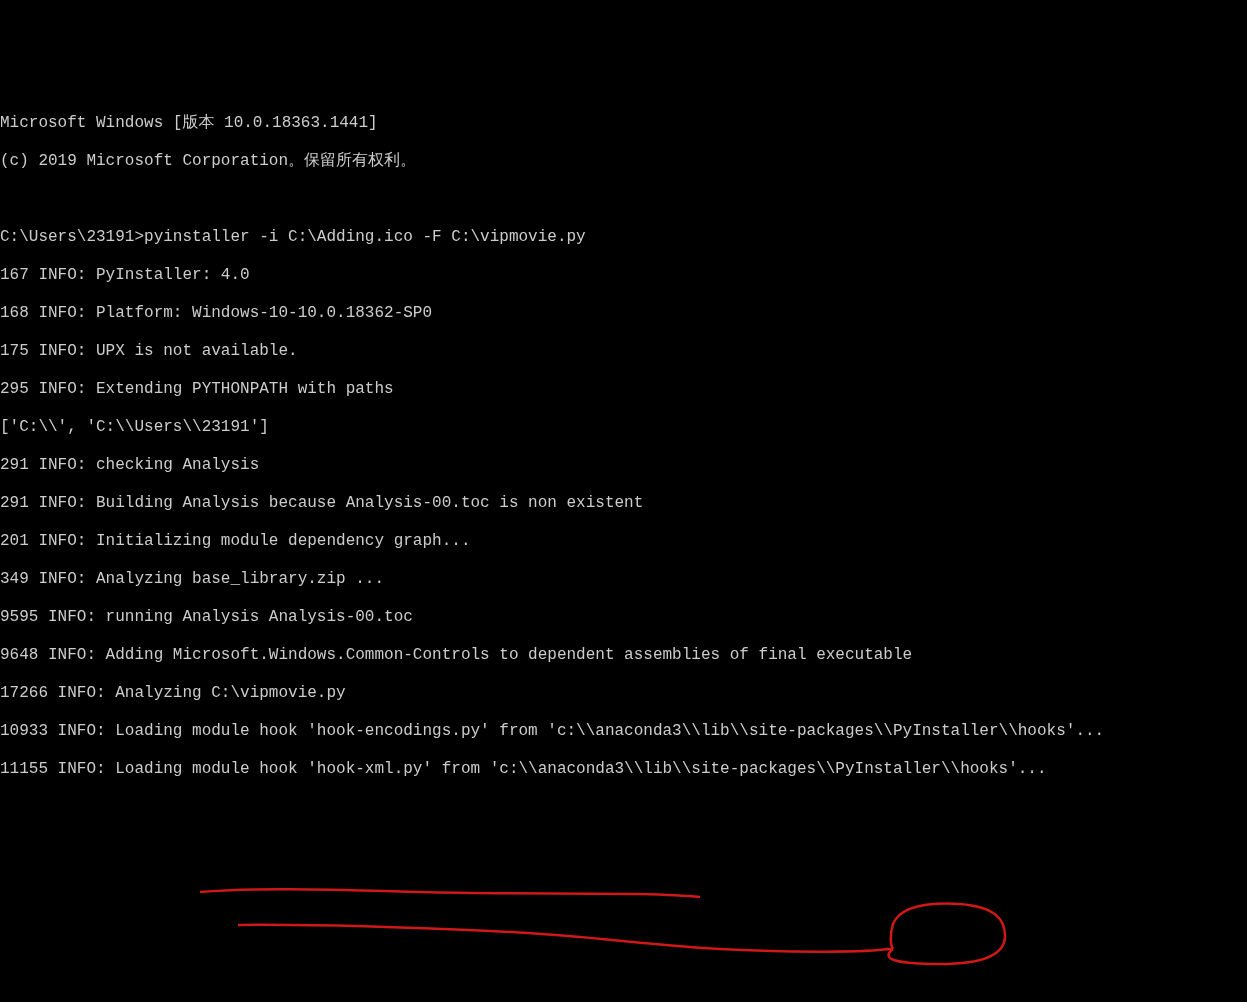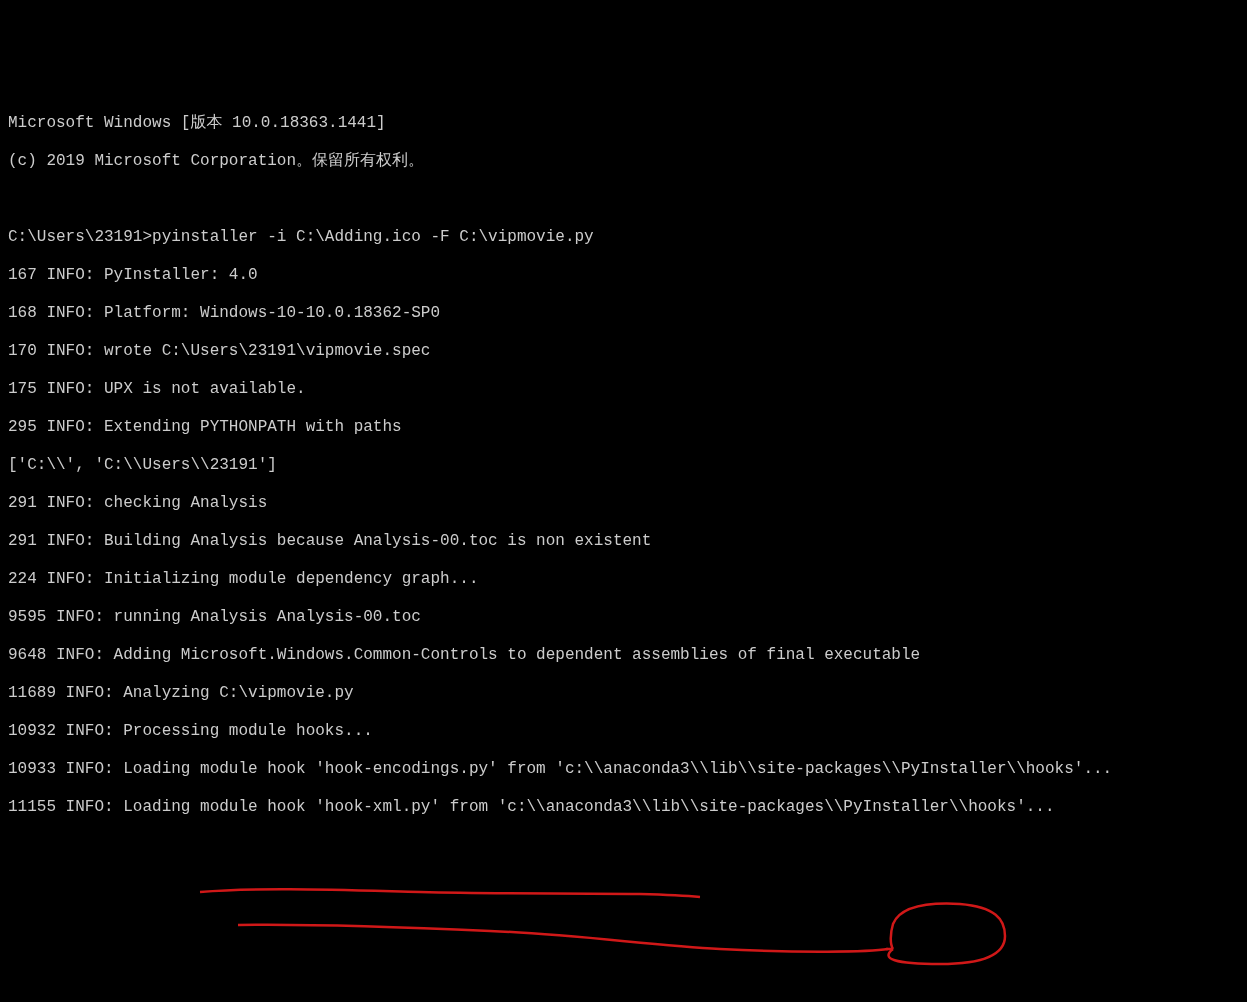"Microsoft Windows [版本 10.0.18363.1441]" .line { padding-left: 8px -> none }
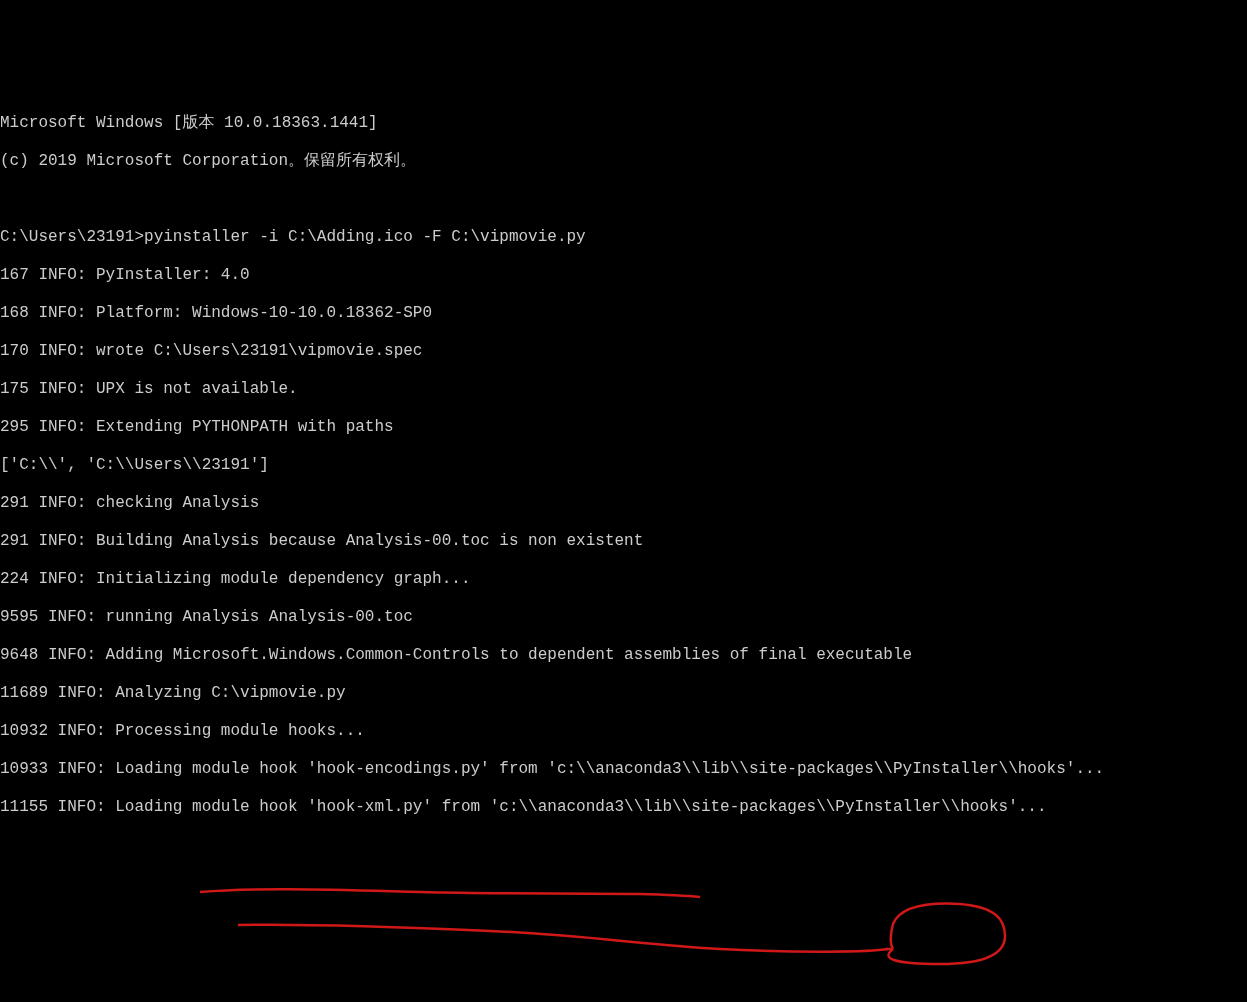"170 INFO: wrote" div.line { html: <div>170 INFO: wrote C:\Users\23191\vipmovie.spec</div> -> none }
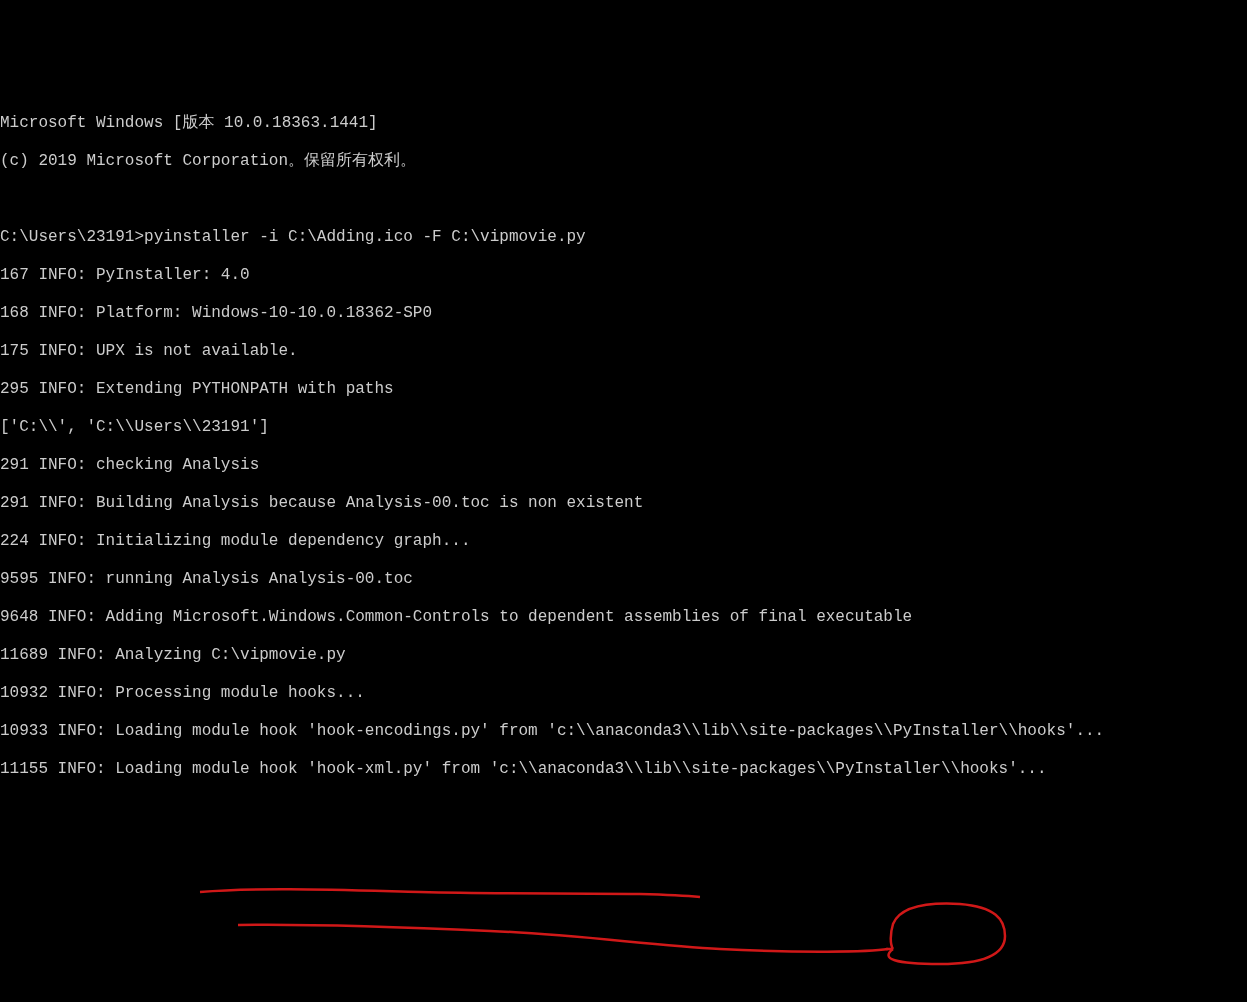"224 INFO: Initializing module dependency" div.line { text: 224 -> 201 }
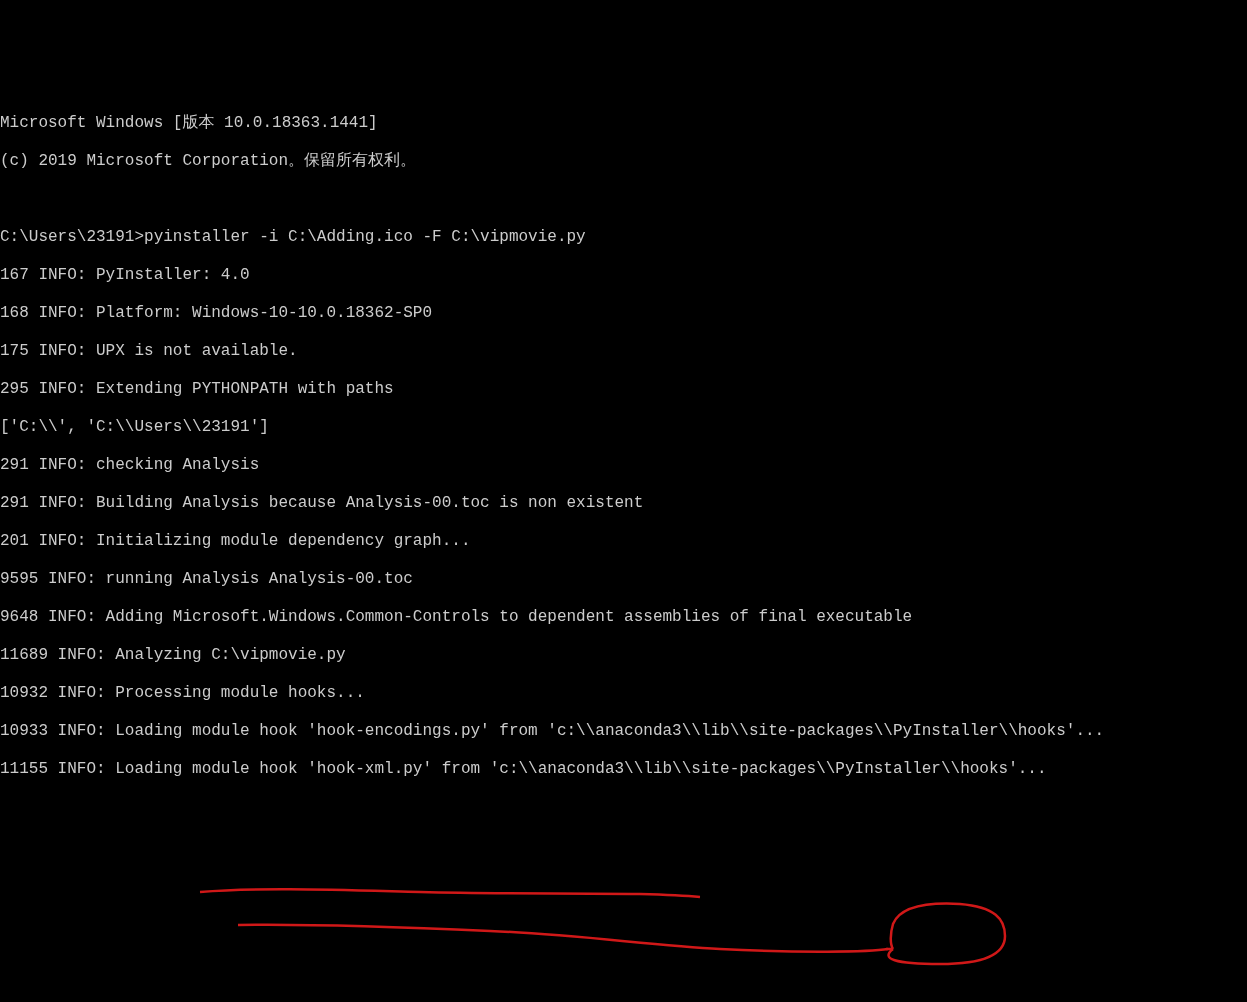"349 INFO: Analyzing base_library.zip ..." div.line { html: none -> <div>349 INFO: Analyzing base_library.zip ...</div> }
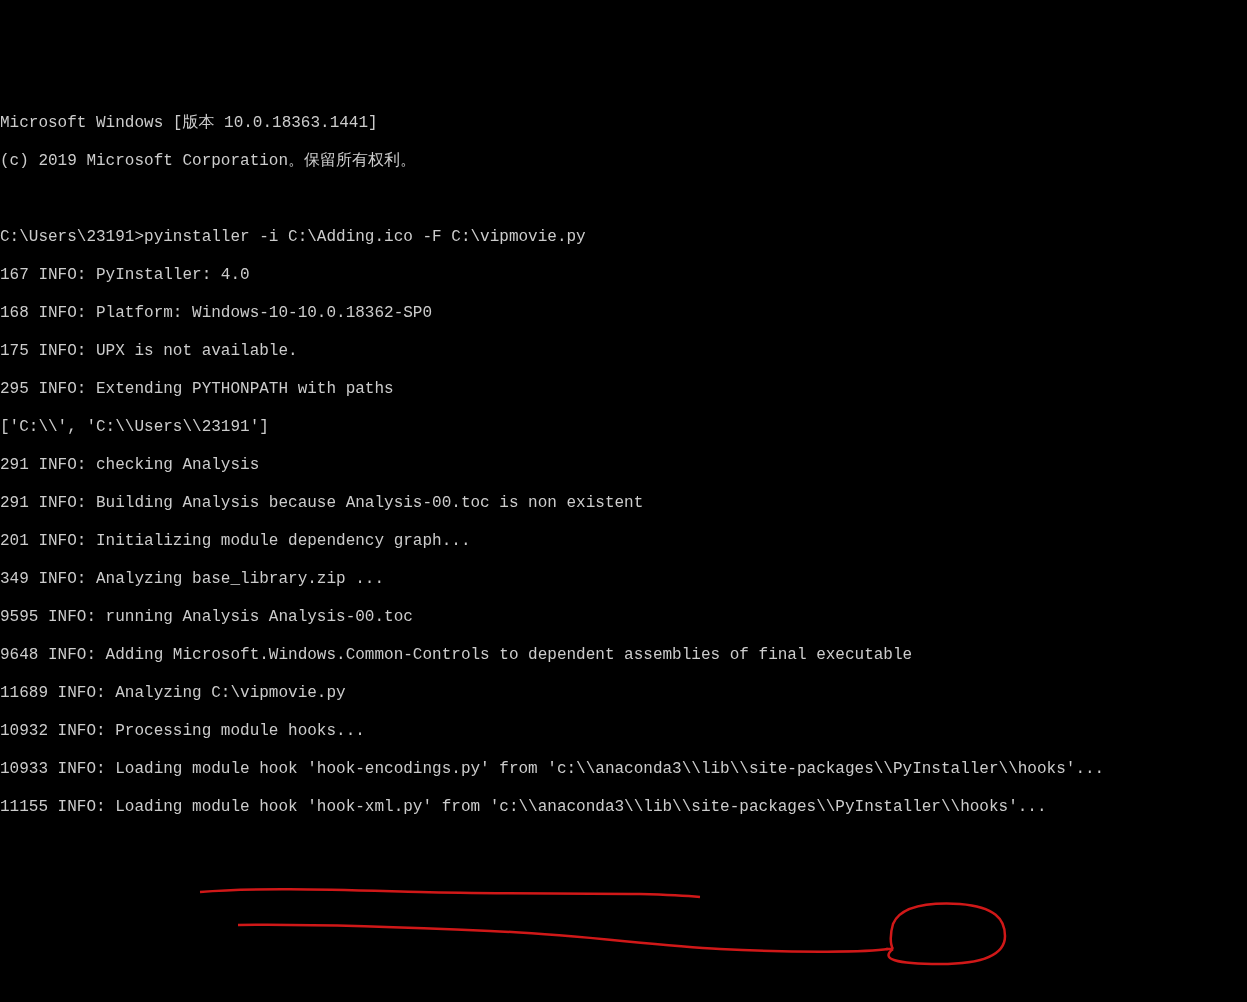"11689 INFO: Analyzing C:\vipmovie.py" div.line { text: 11689 -> 17266 }
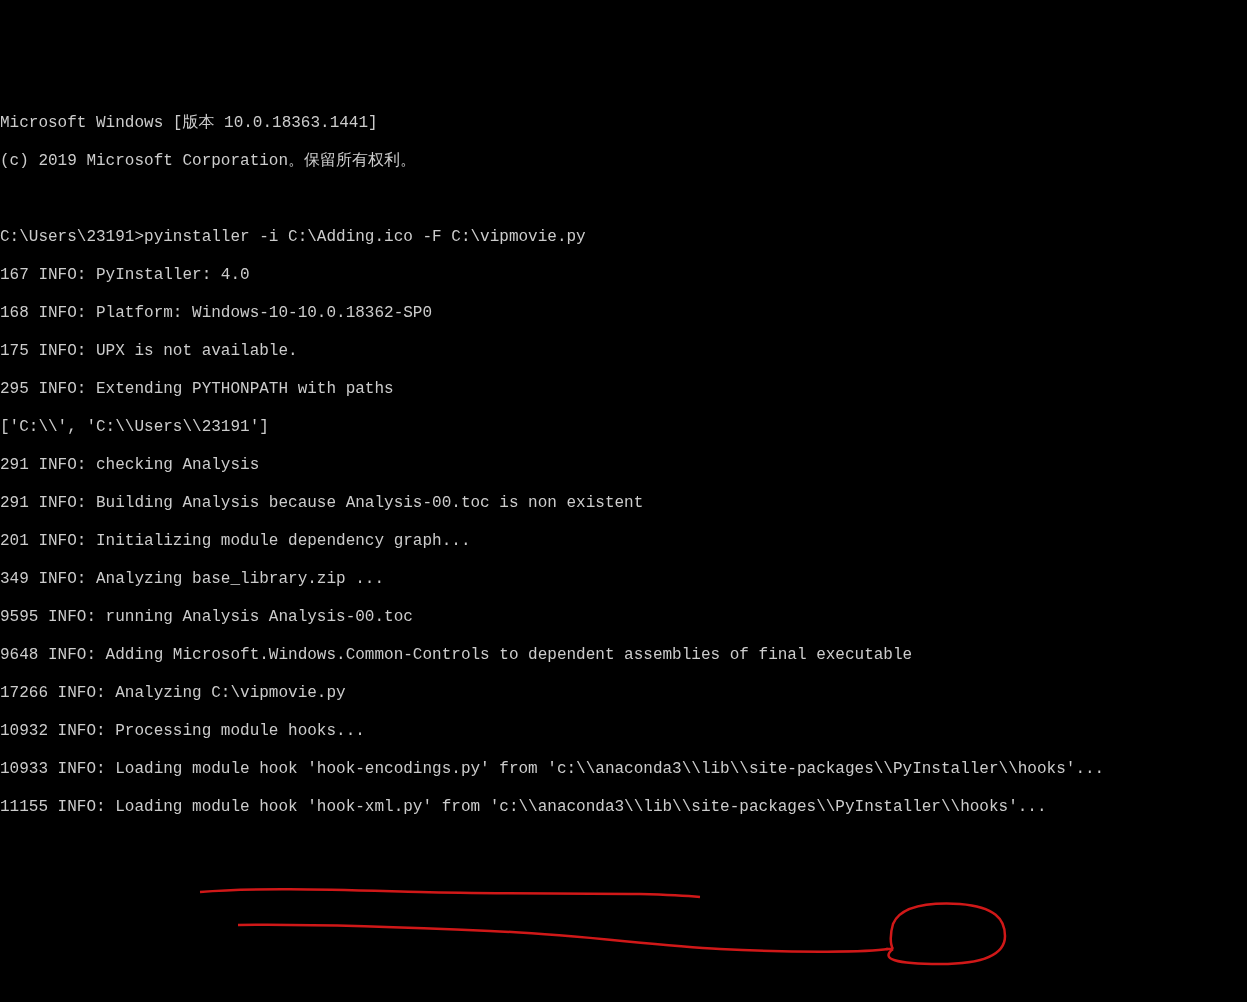"10932 INFO: Processing module hooks..." div.line { html: <div>10932 INFO: Processing module hooks...</div> -> none }
